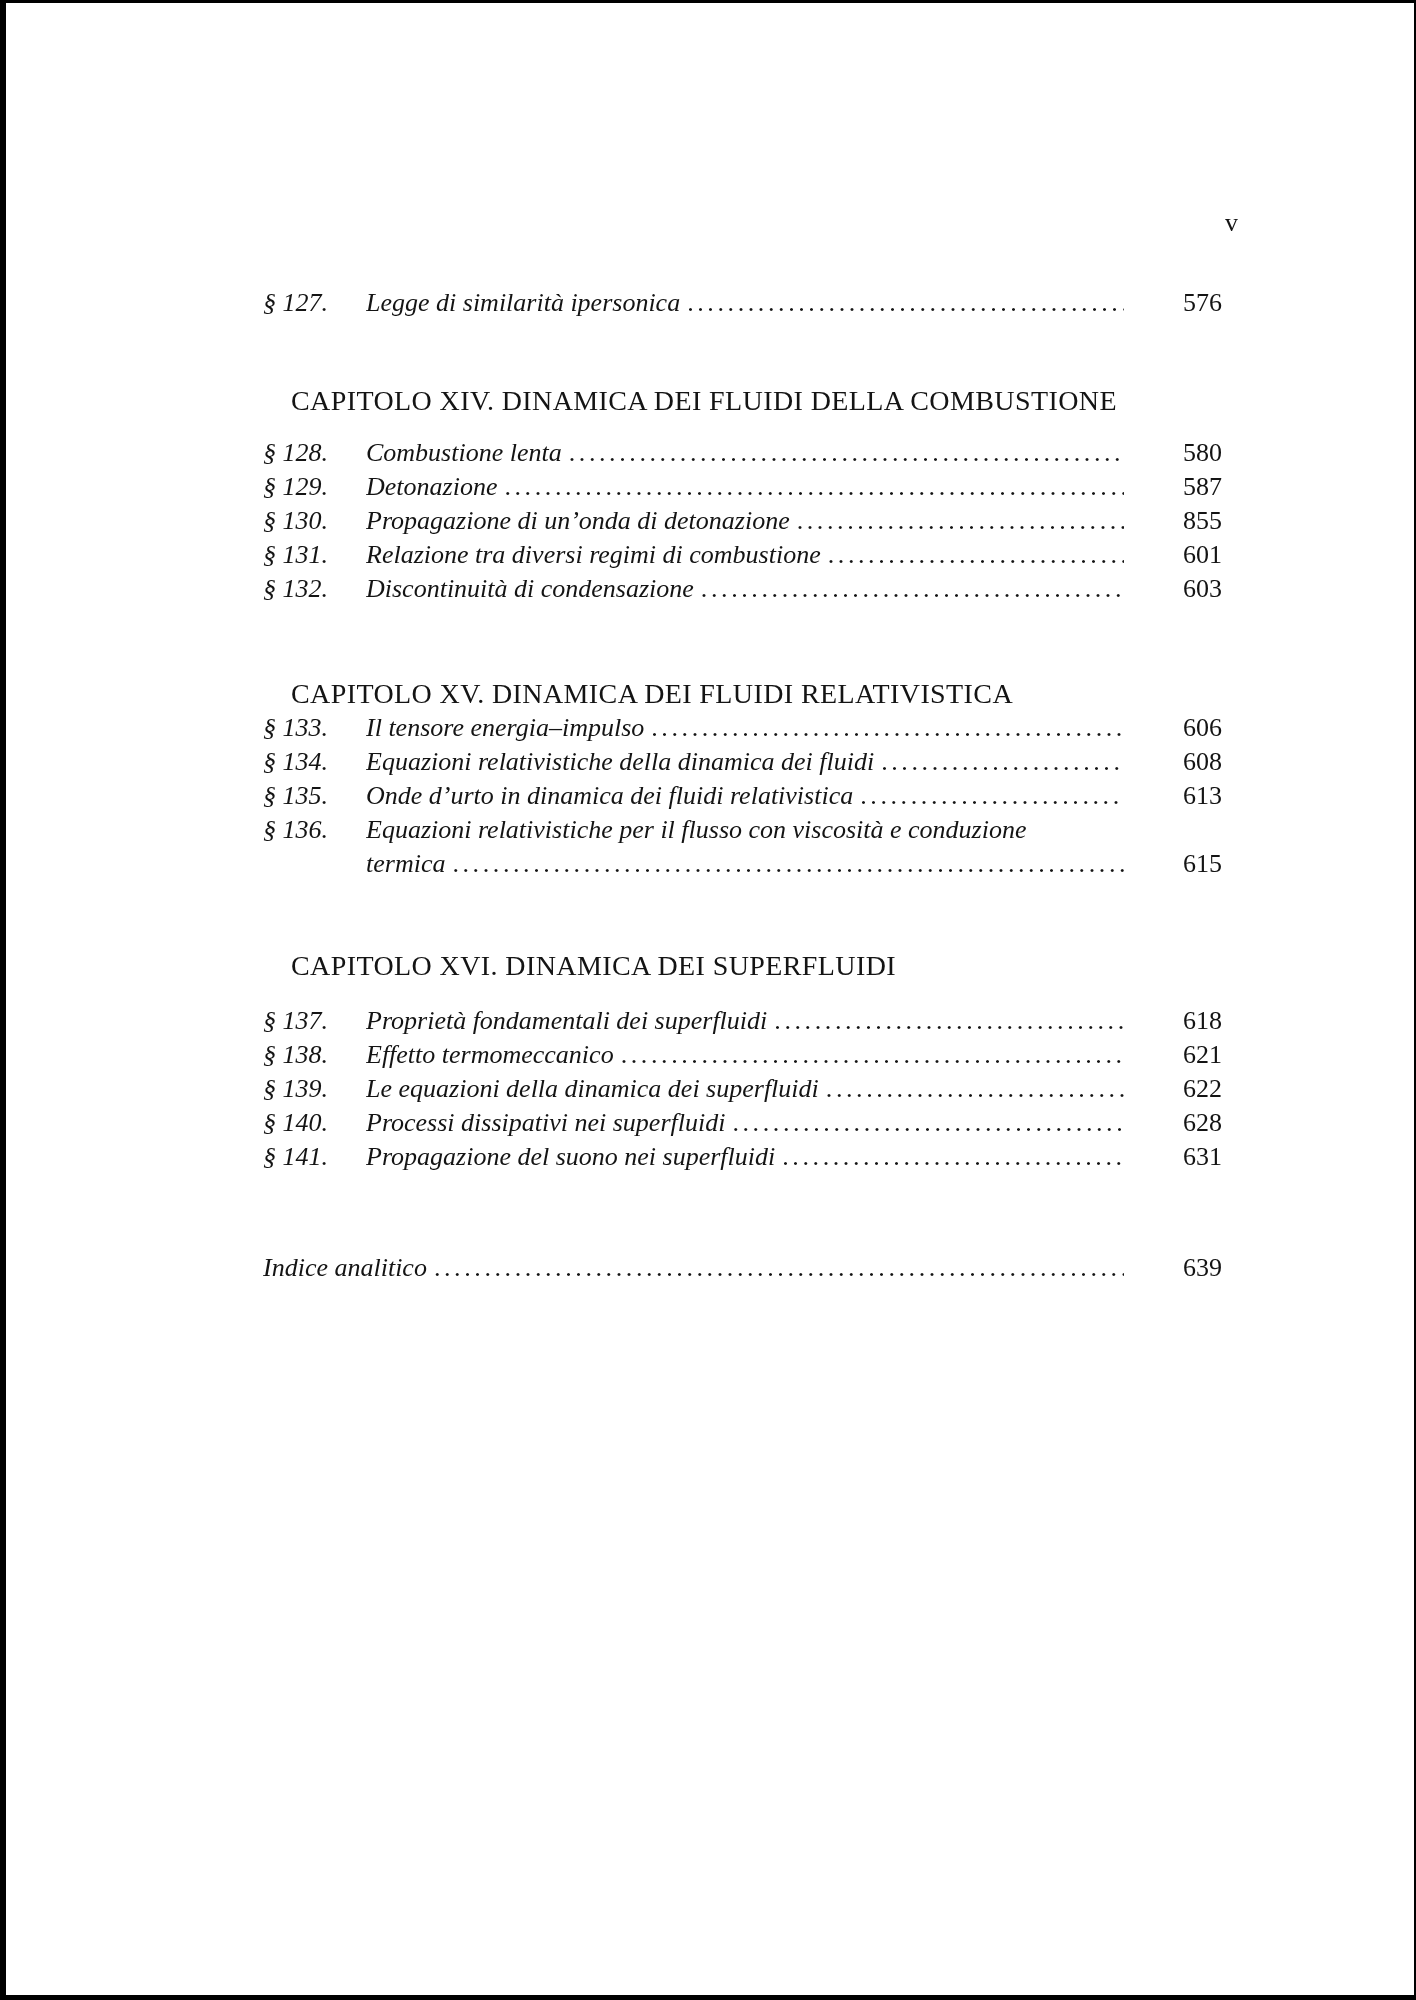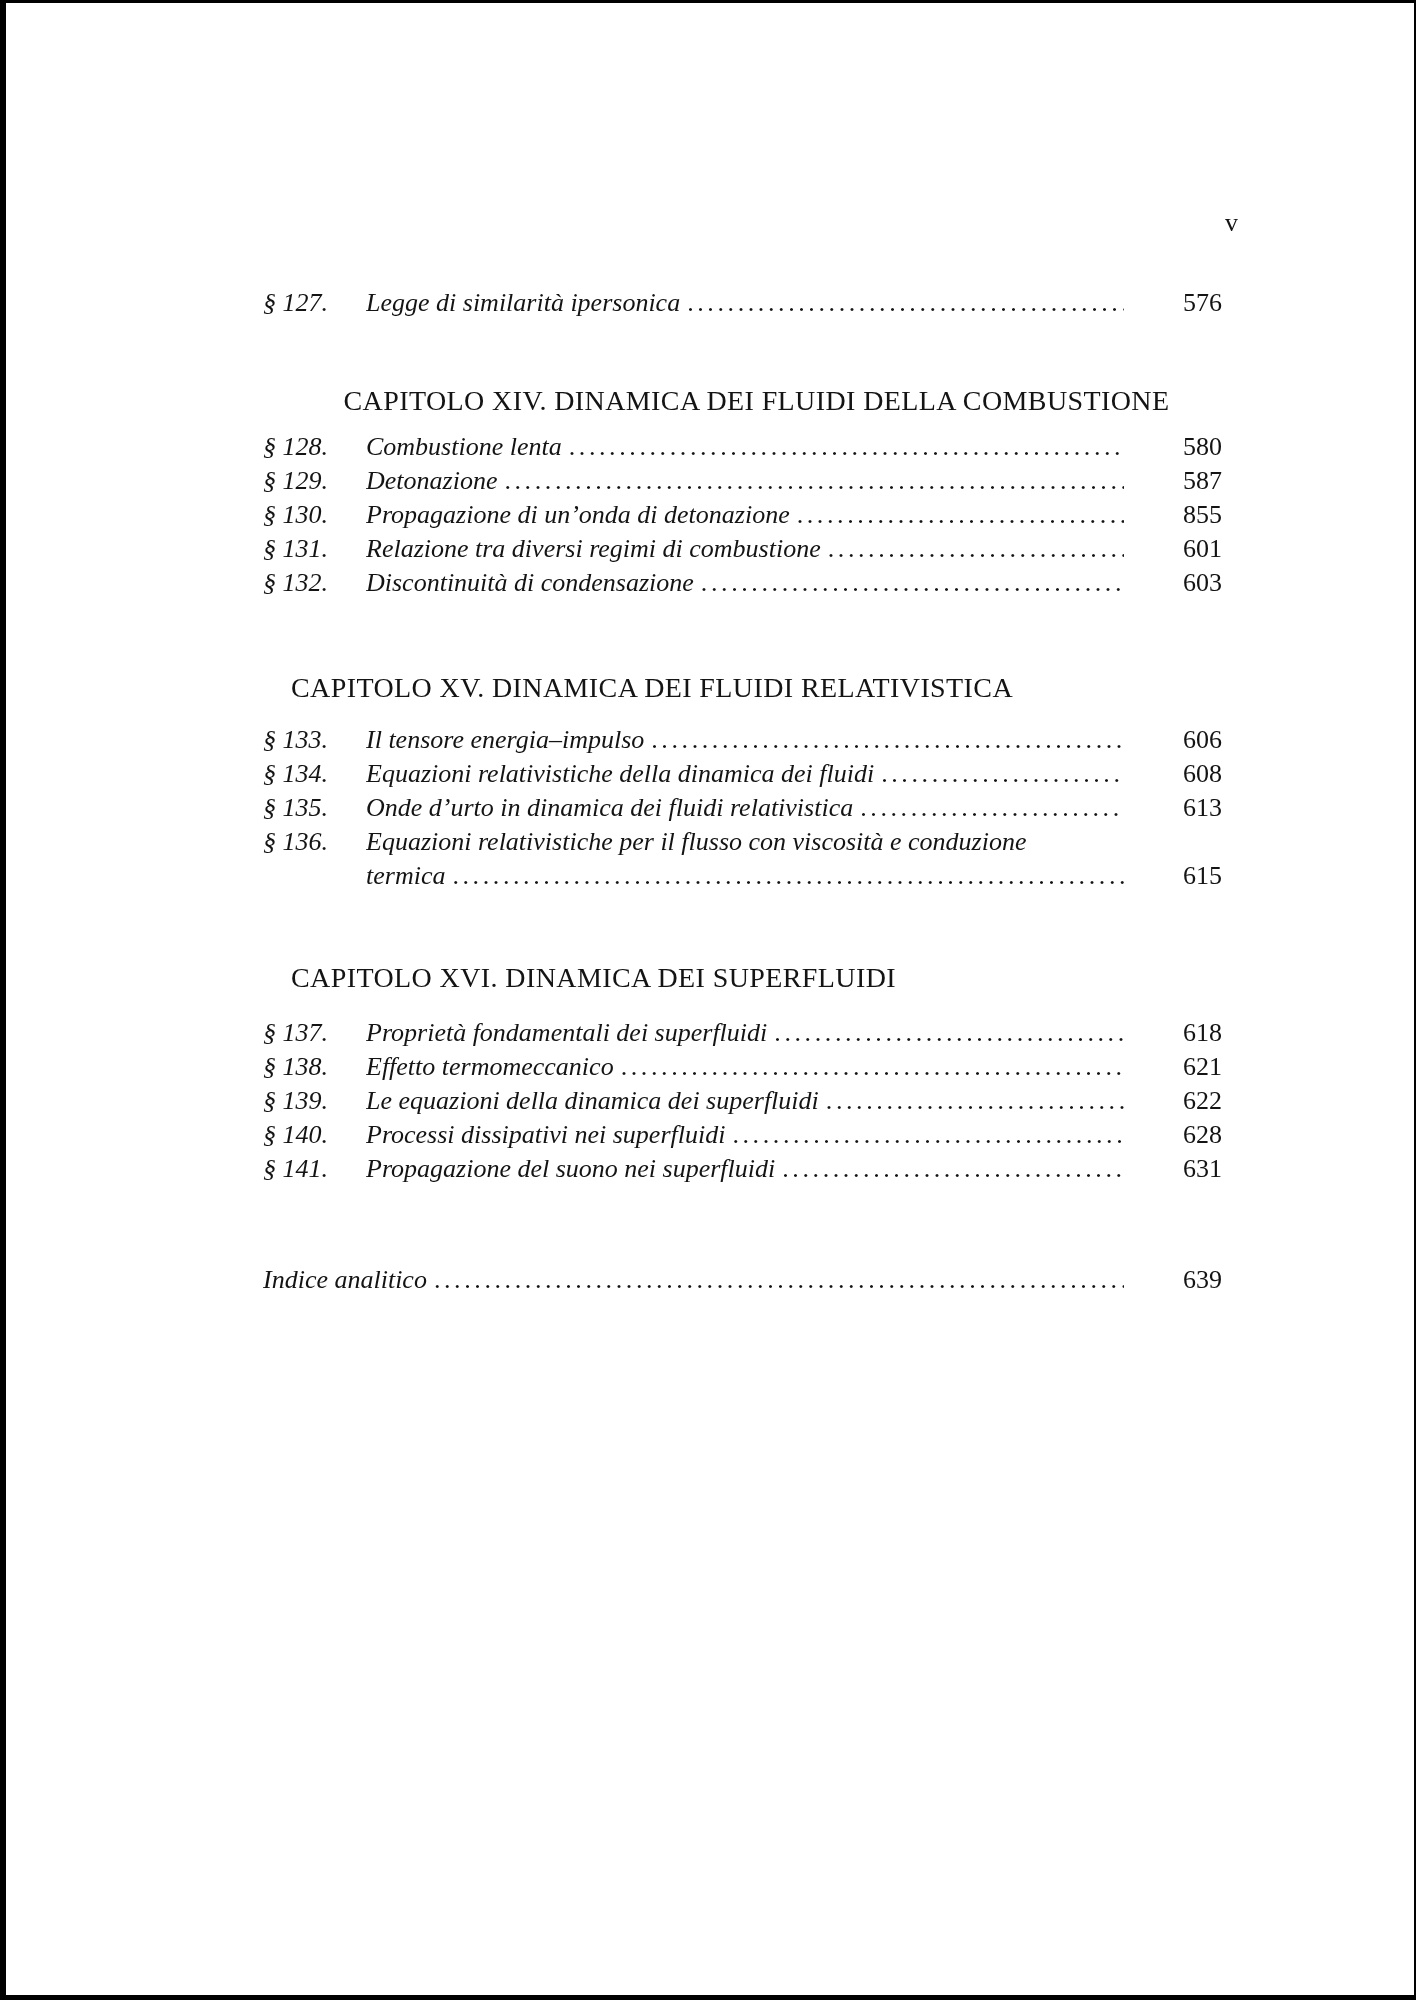"CAPITOLO XIV. DINAMICA DEI FLUIDI" .chapter.c14 { margin-bottom: 12px -> 18px; text-align: center -> none }
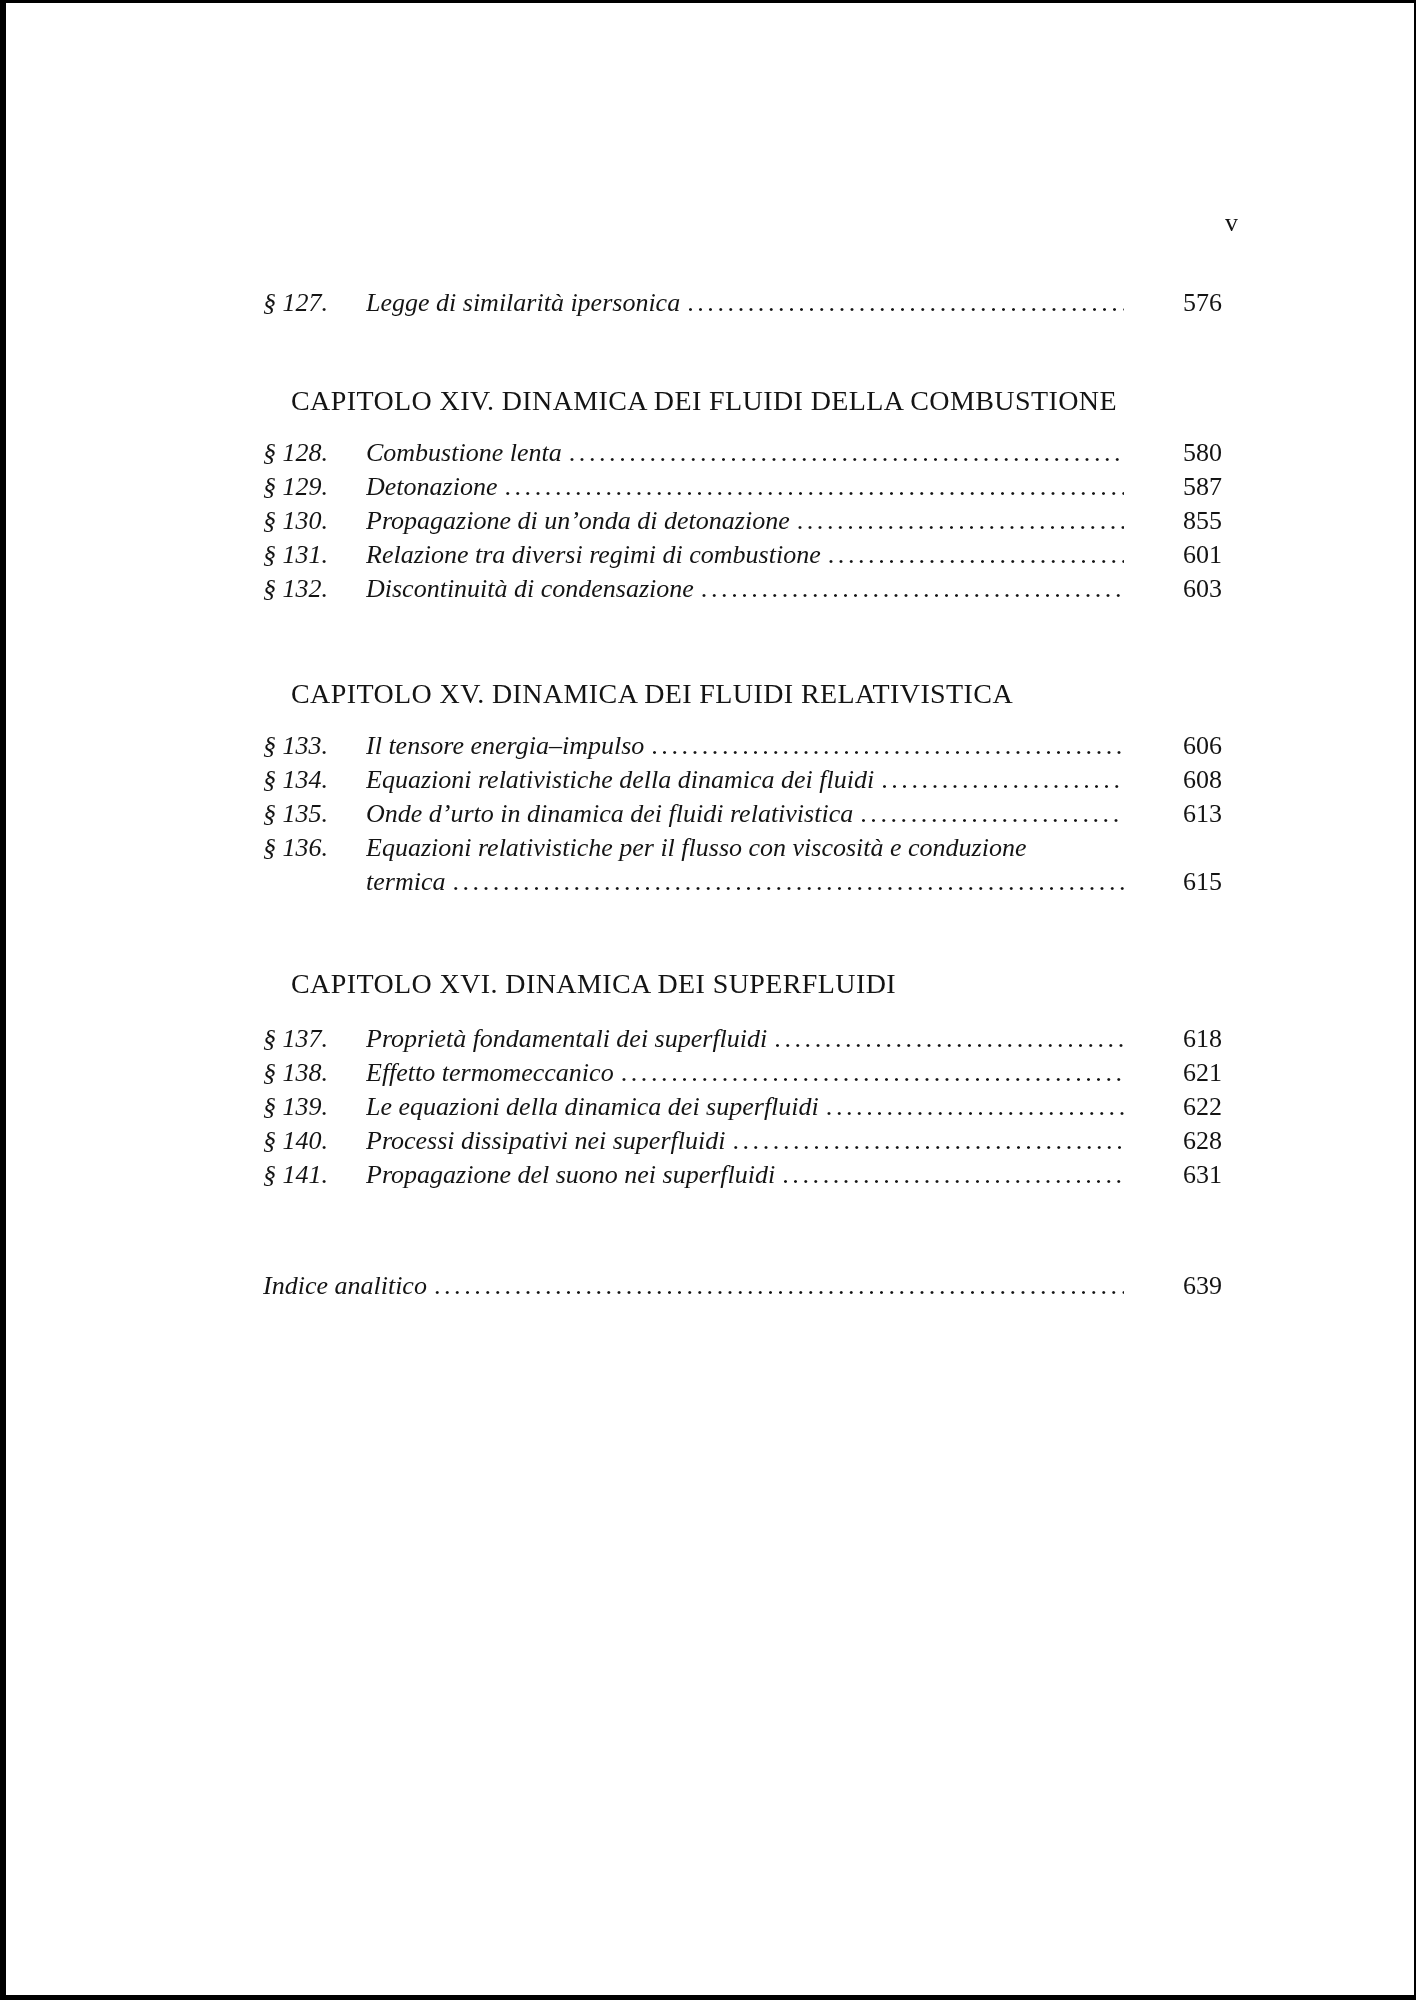"CAPITOLO XV. DINAMICA DEI FLUIDI" .chapter.c15 { margin-bottom: 18px -> 0 }
